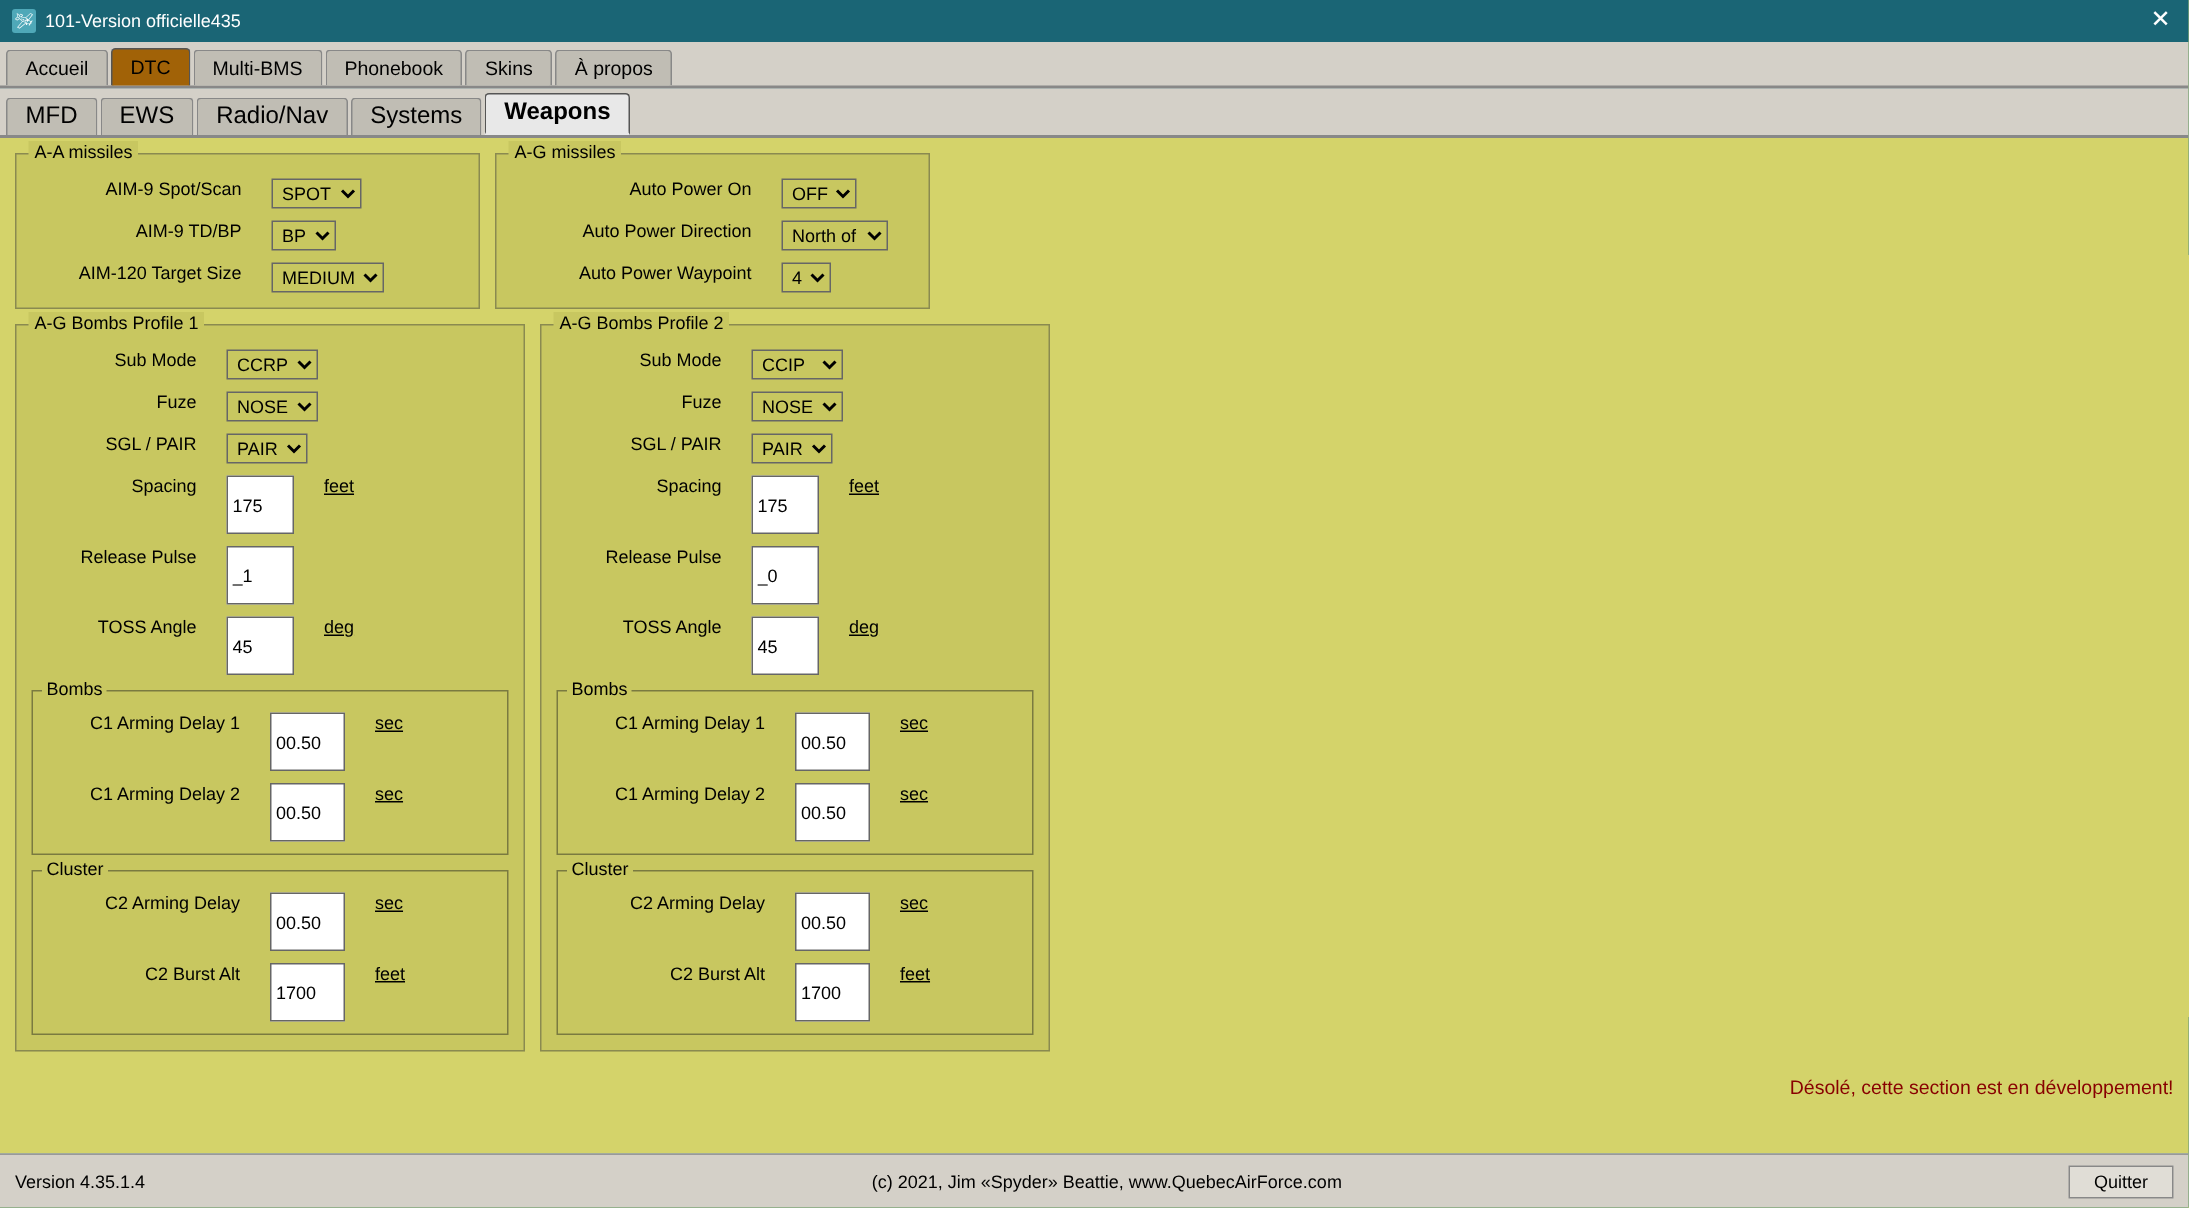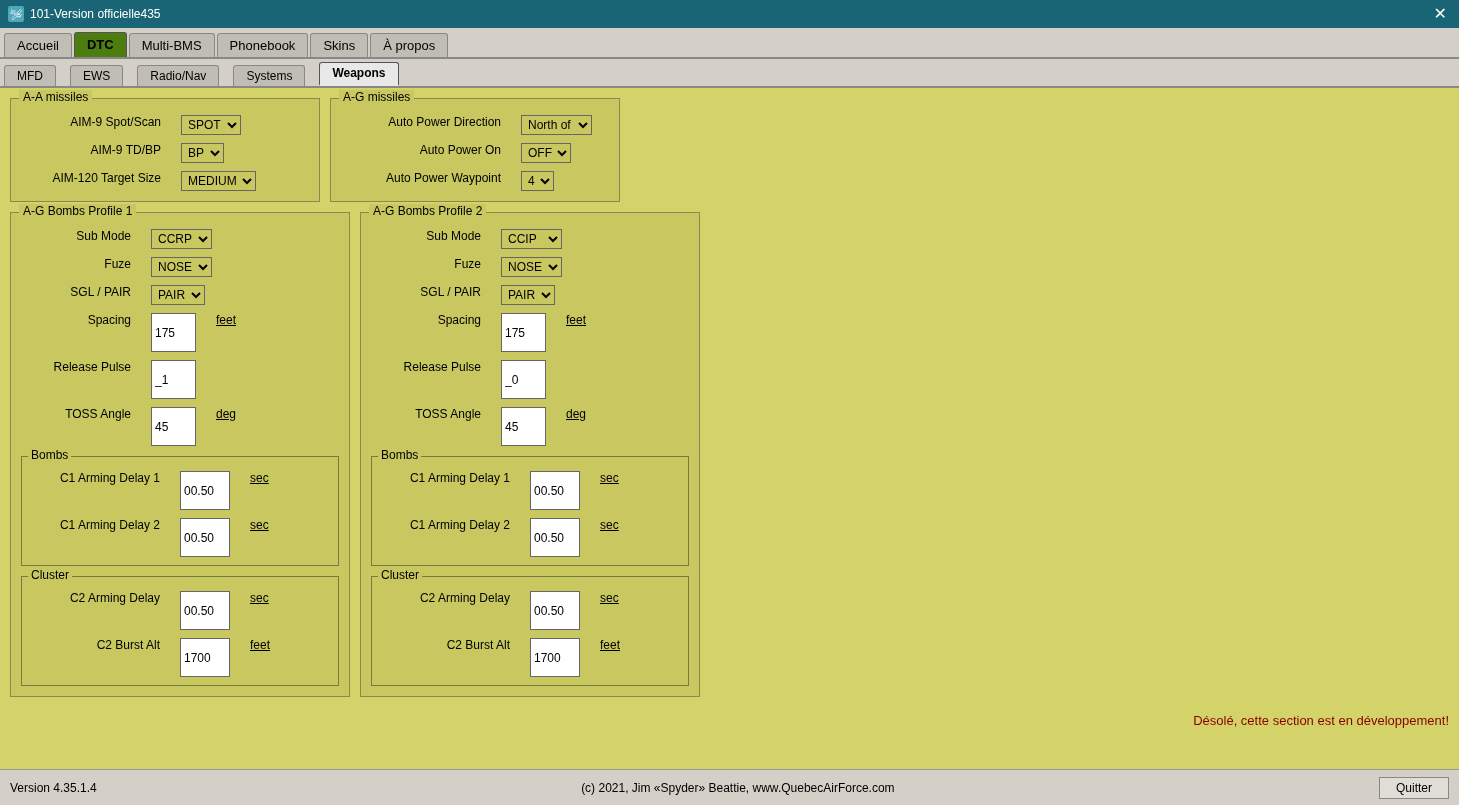"DTC" .main-tab.active { background: #4d7c0f -> #a16207; font-weight: bold -> normal }
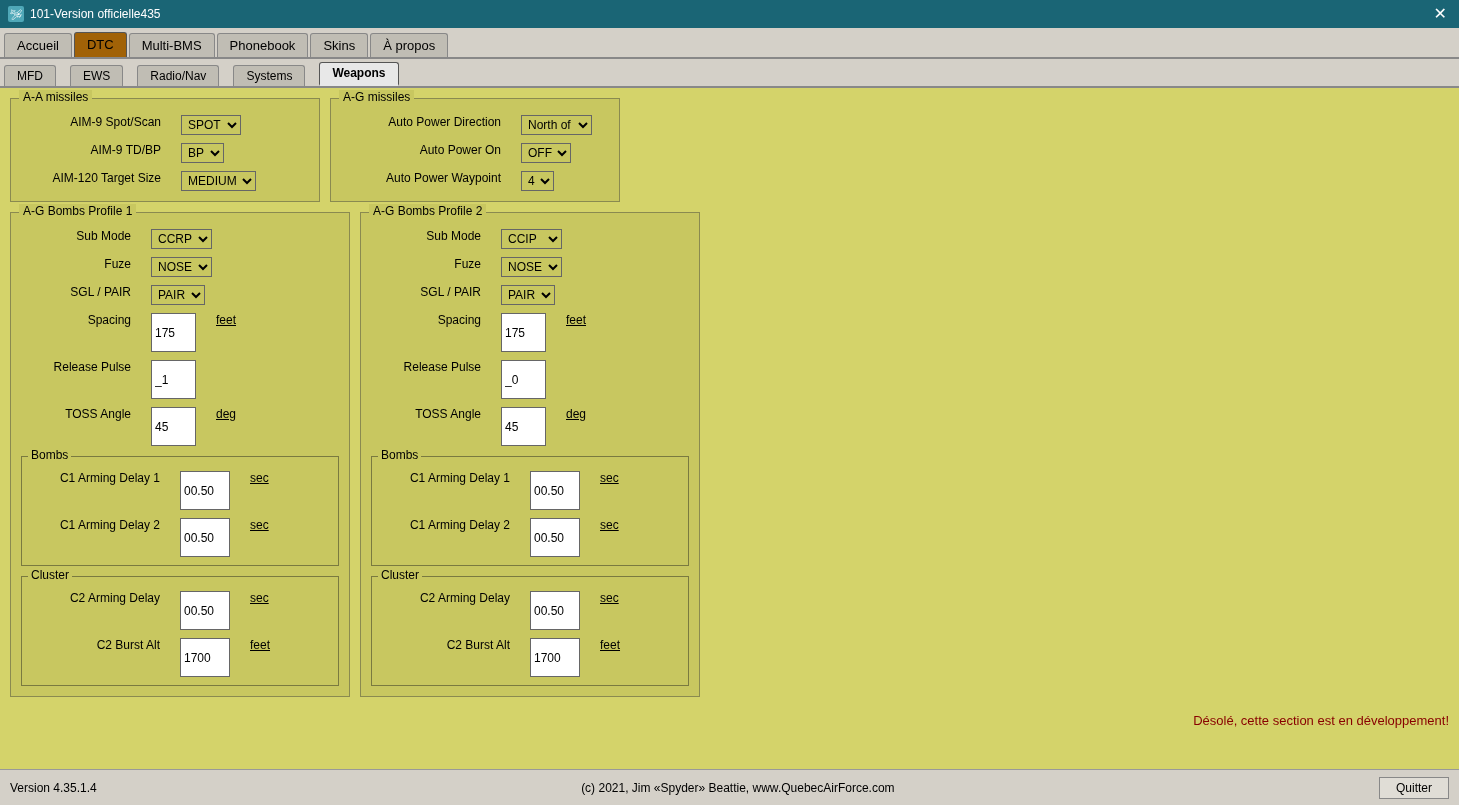"MFD" .sub-tab { font-size: 12px -> 16px; margin-right: 14px -> 2px }
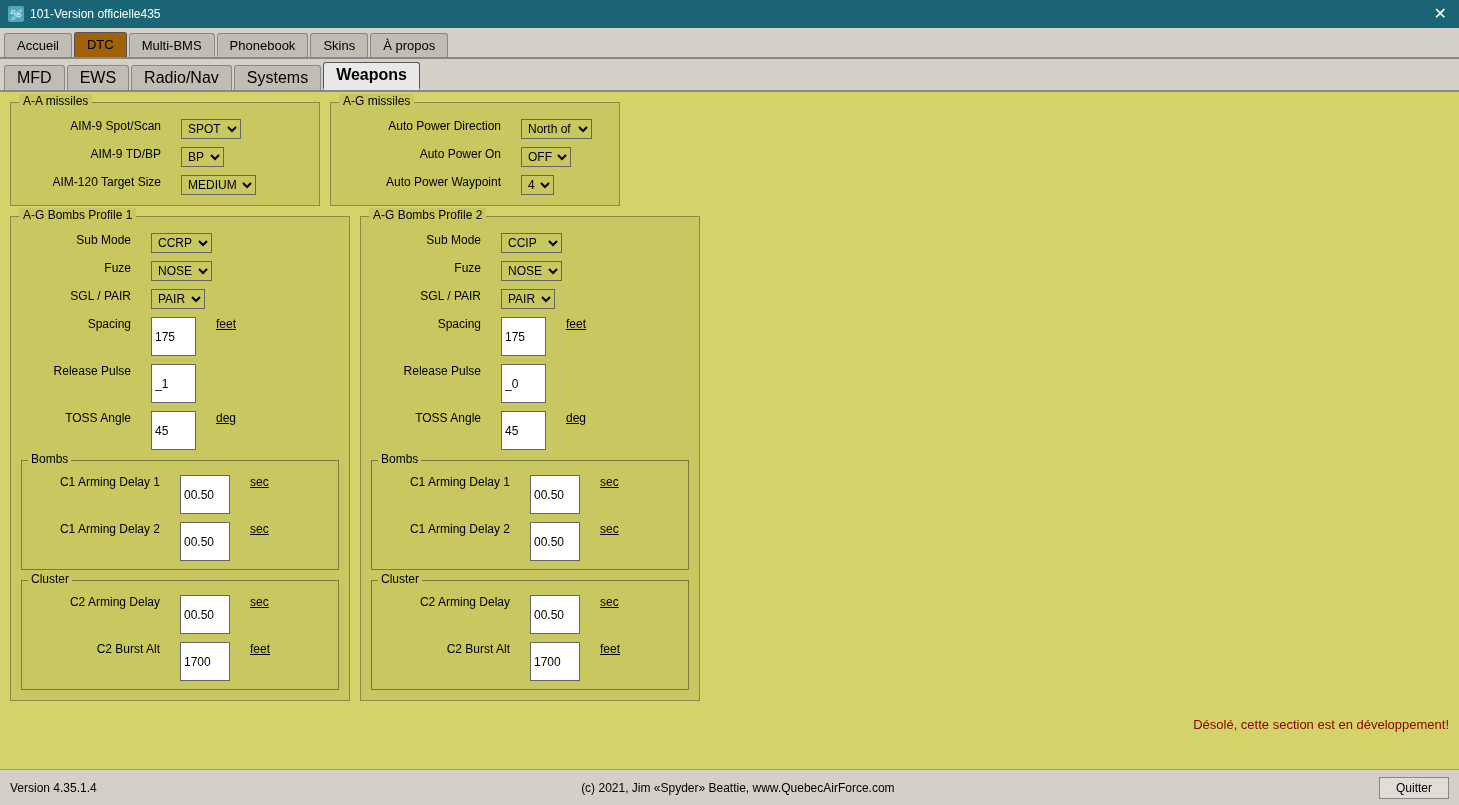"Auto Power Direction" div.field-row { order: before "Auto Power On" -> after "Auto Power On" }
